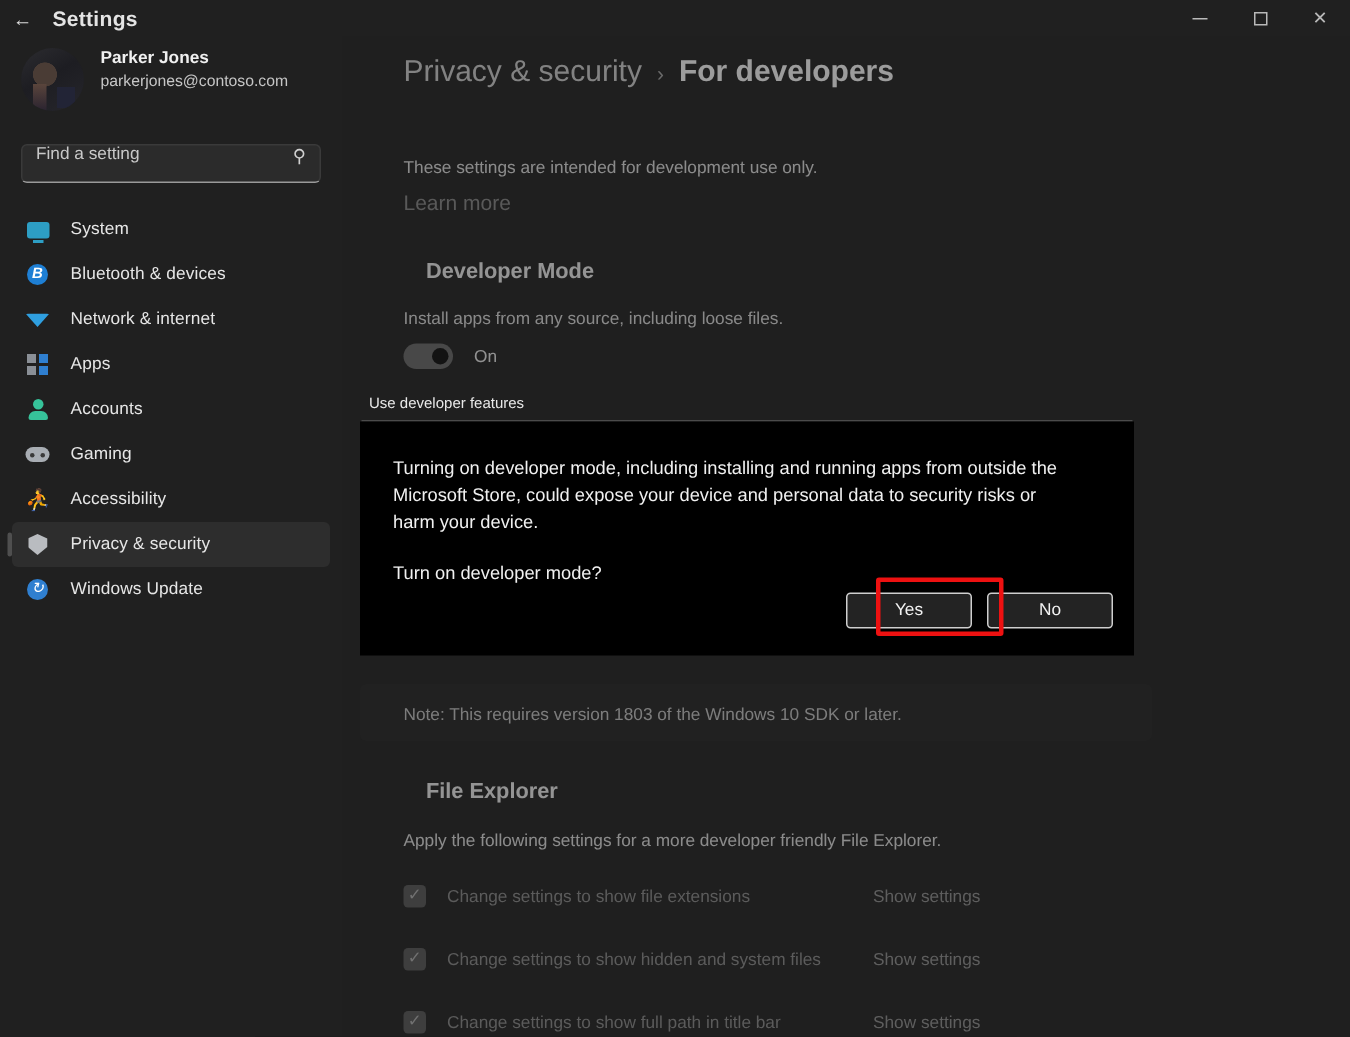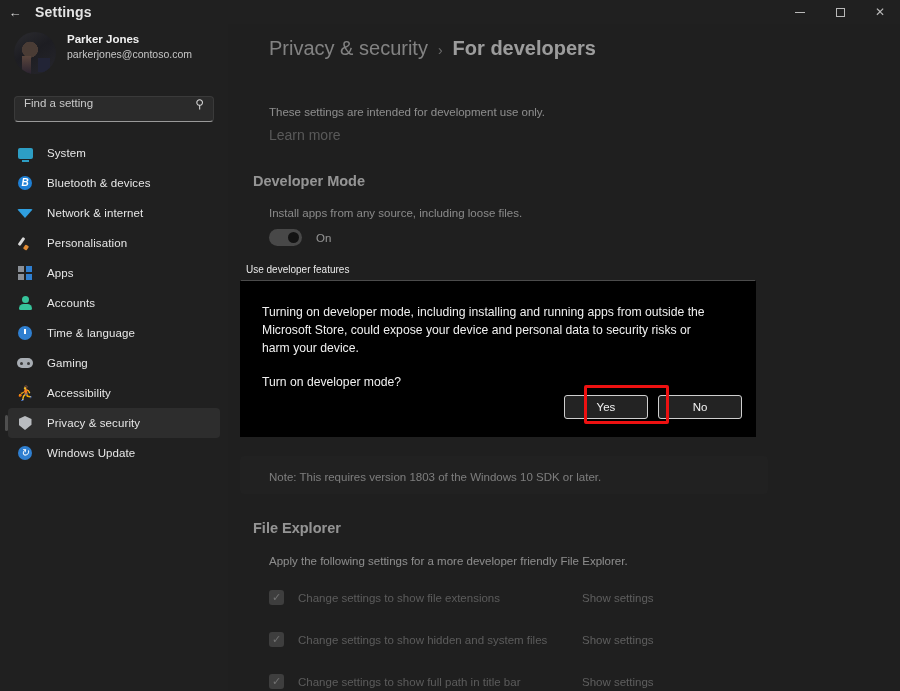"Developer Mode" .sec-title { left: 25px -> 56px }
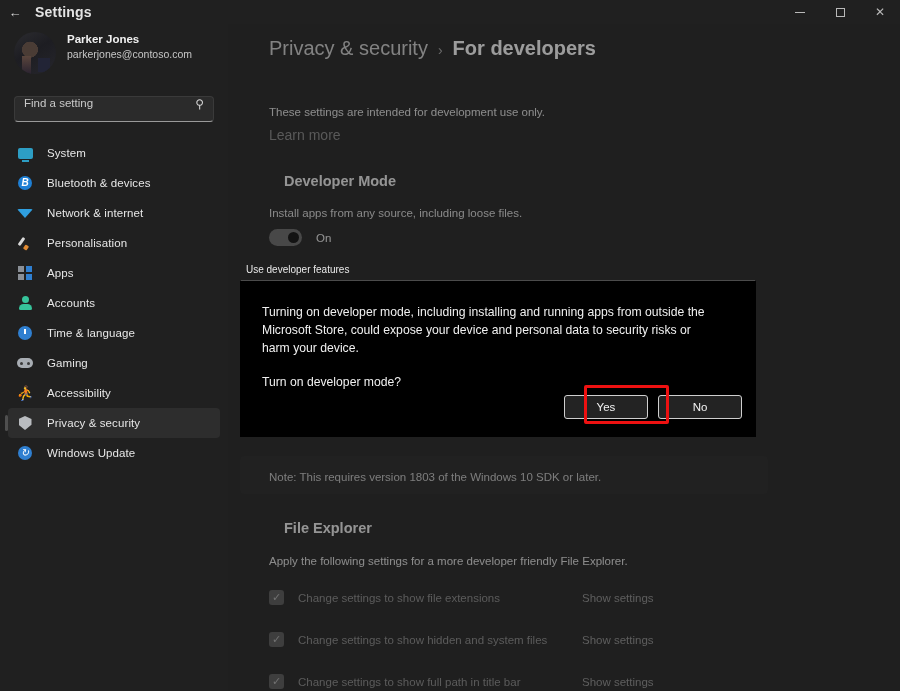"Personalisation" div.navitem { html: <div> <span> <i></i> </span> <span>Personalisation</span> </div> -> none }
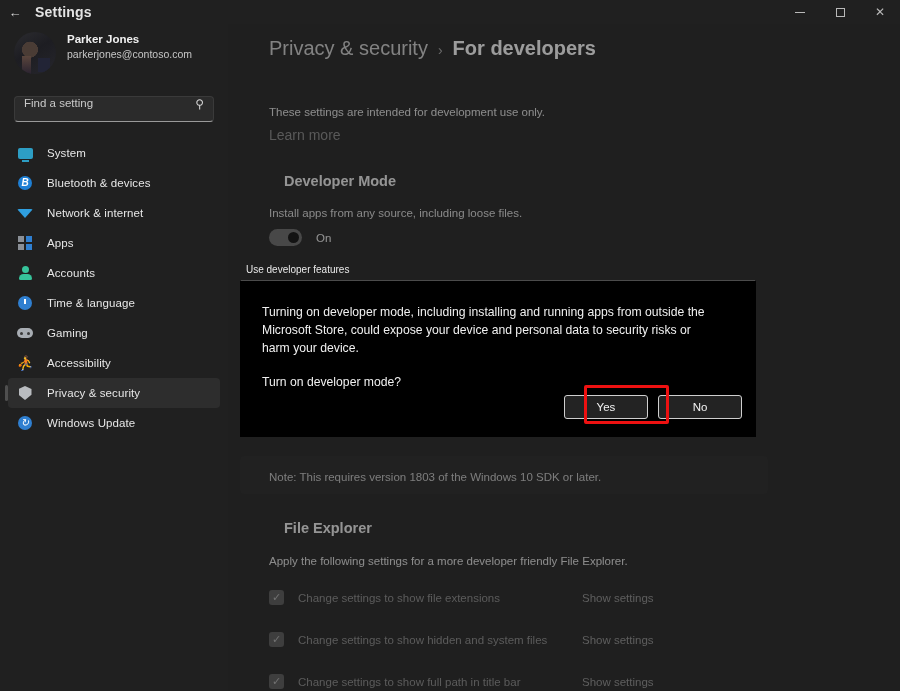"Time & language" div.navitem { html: <div> <span> <i></i> </span> <span>Time &amp; language</span> </div> -> none }
